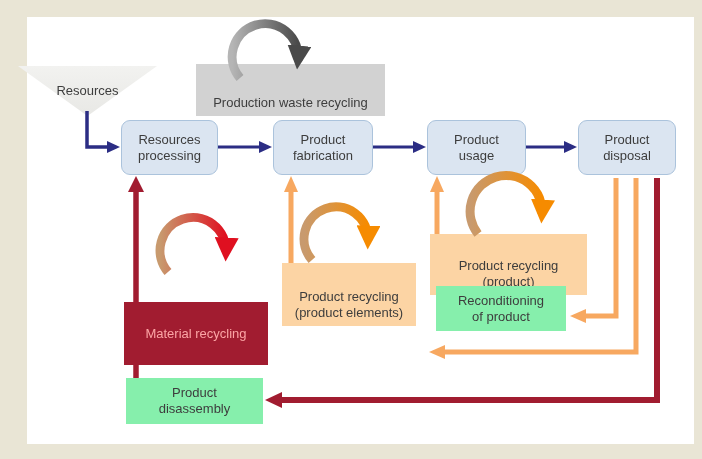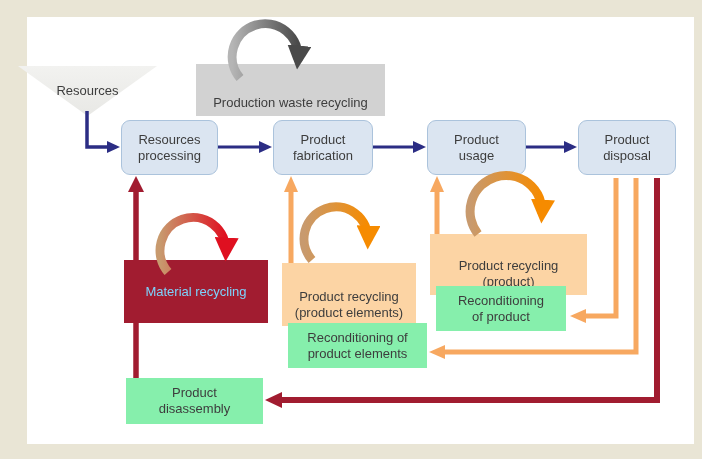"Material recycling" .dark-red { color: #7dd3fc -> #fca5a5; margin-top: none -> 42px }
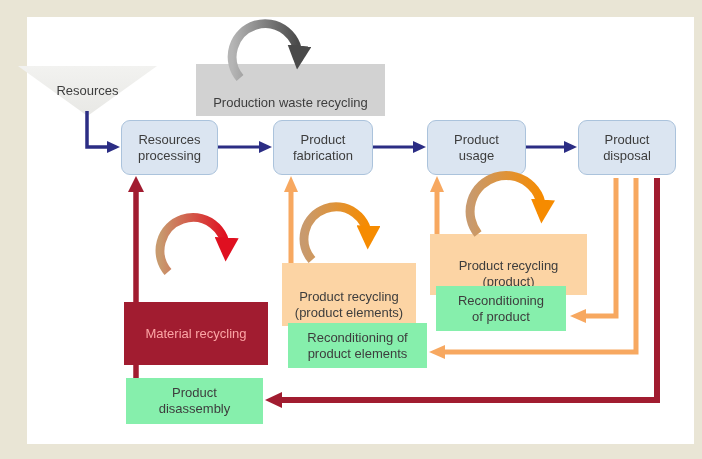"Reconditioning of" div.box { html: <div>Reconditioning of product elements</div> -> none }
